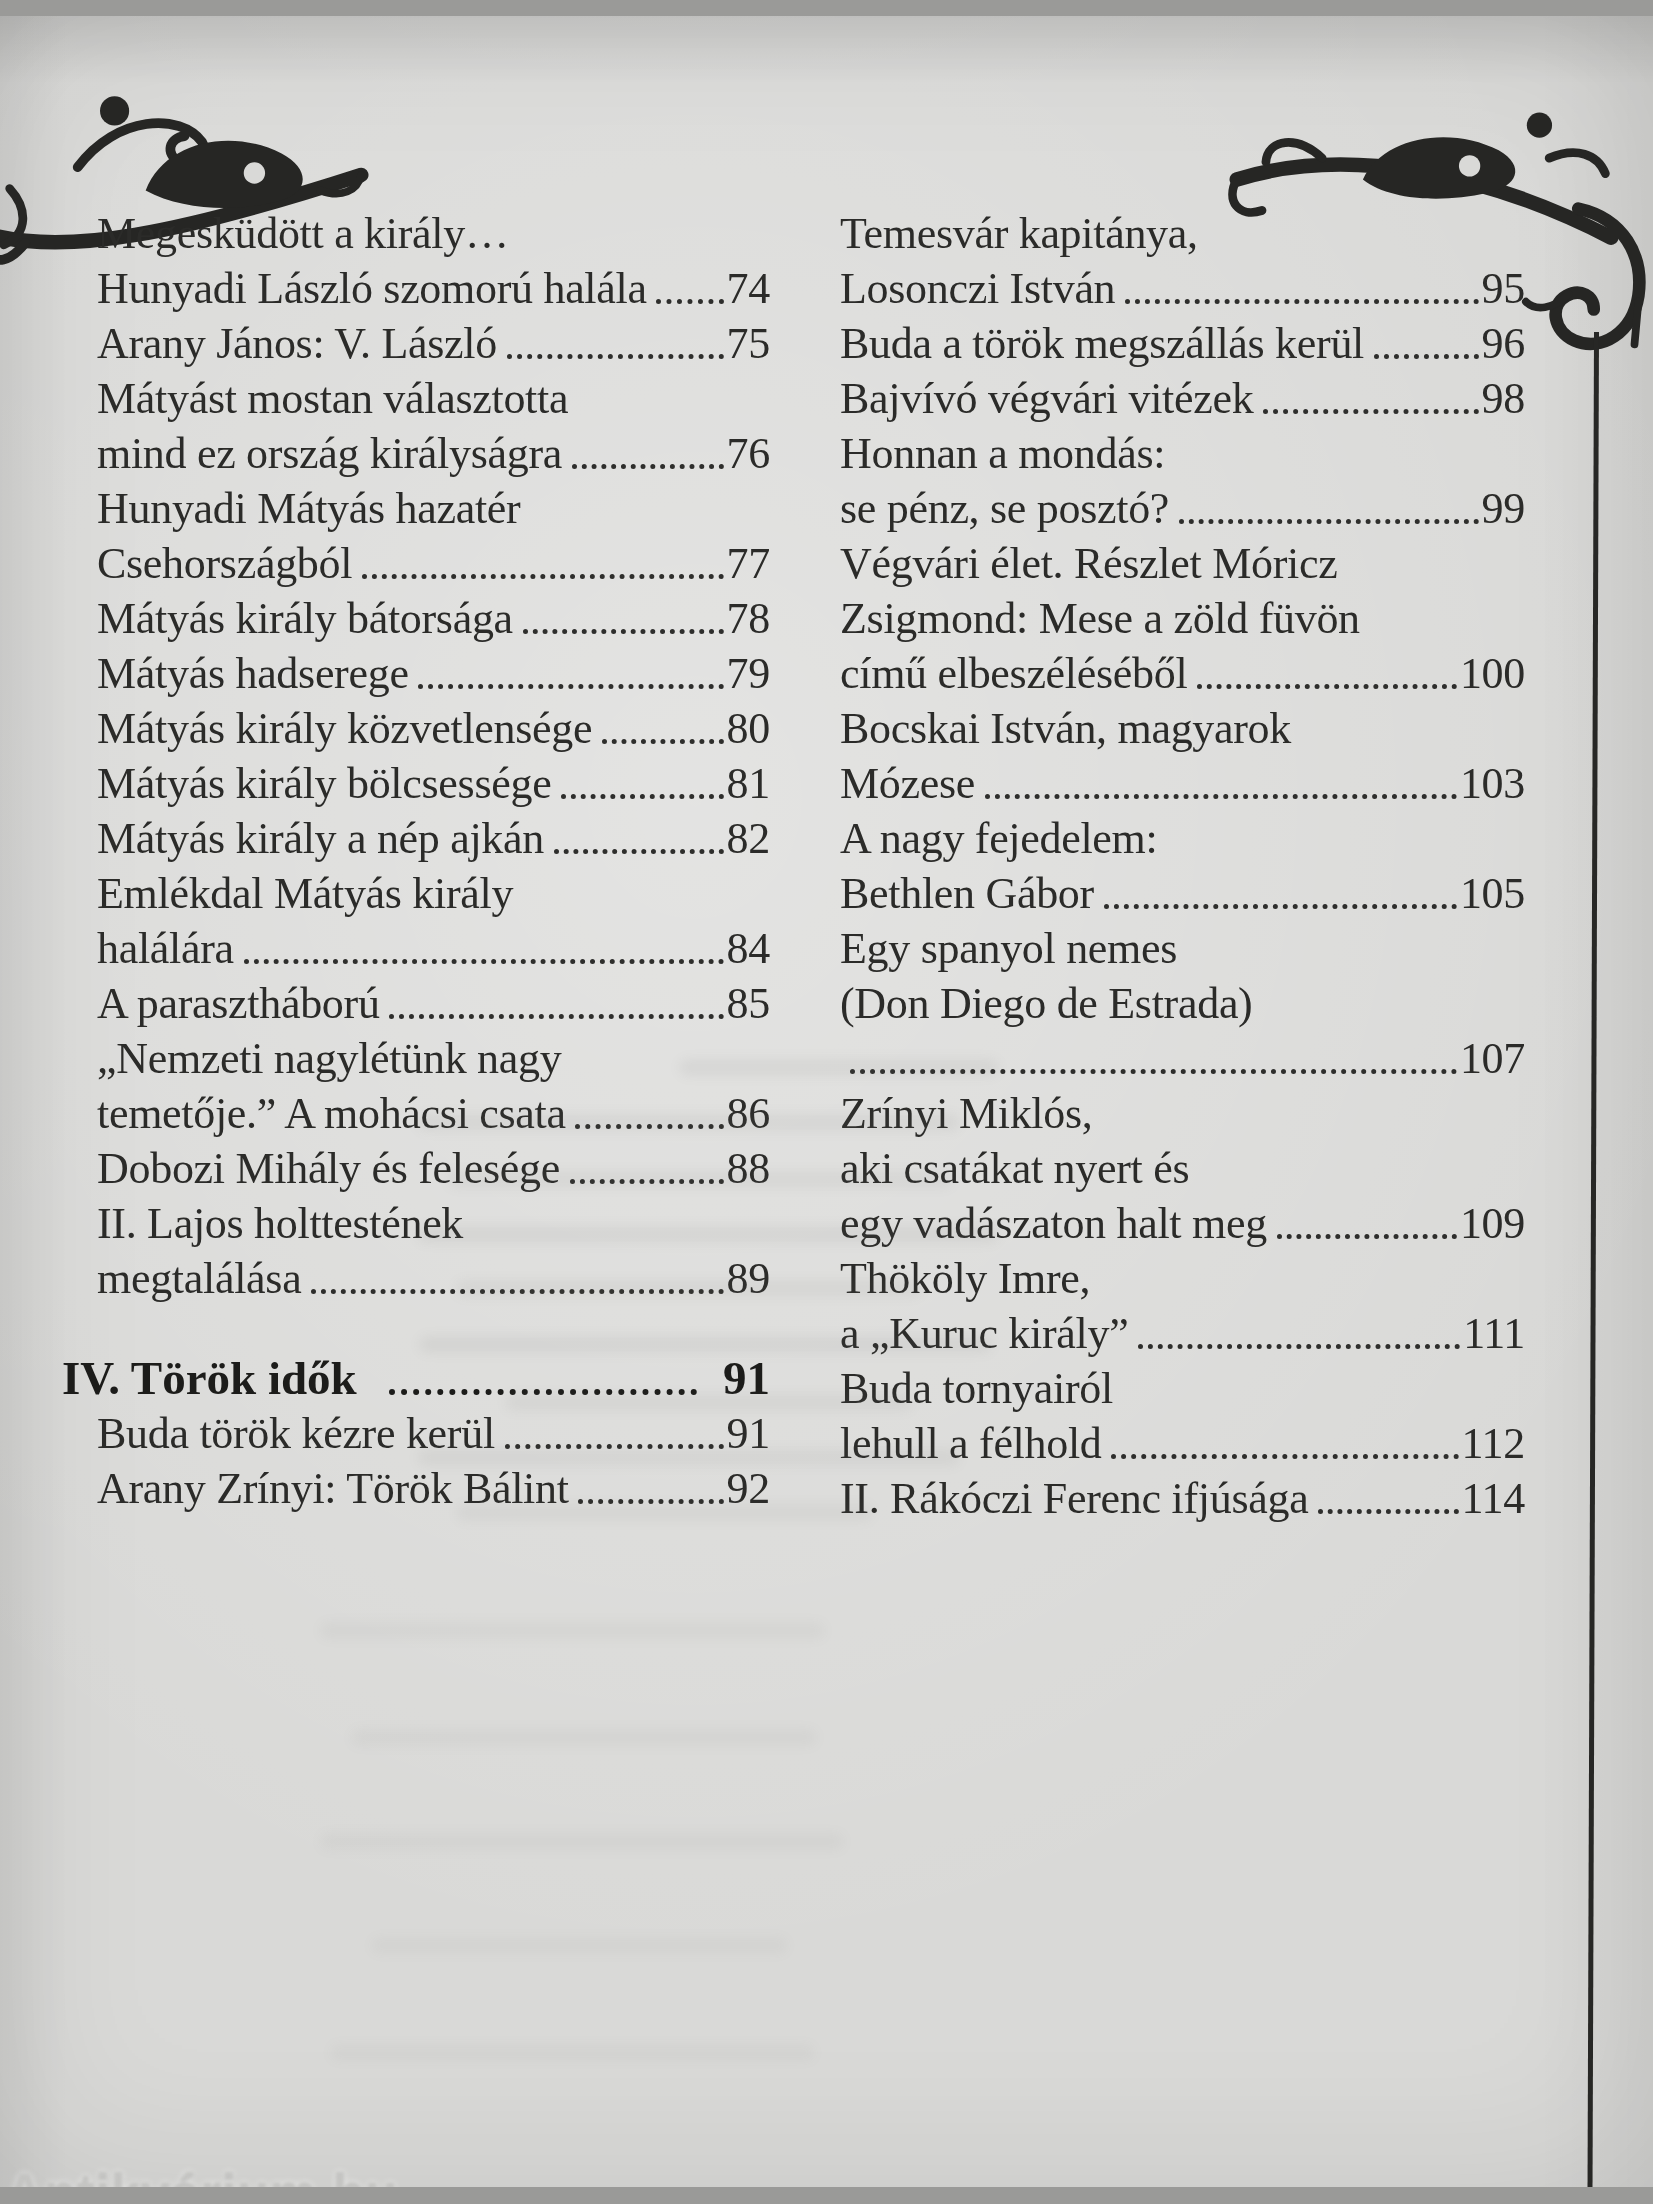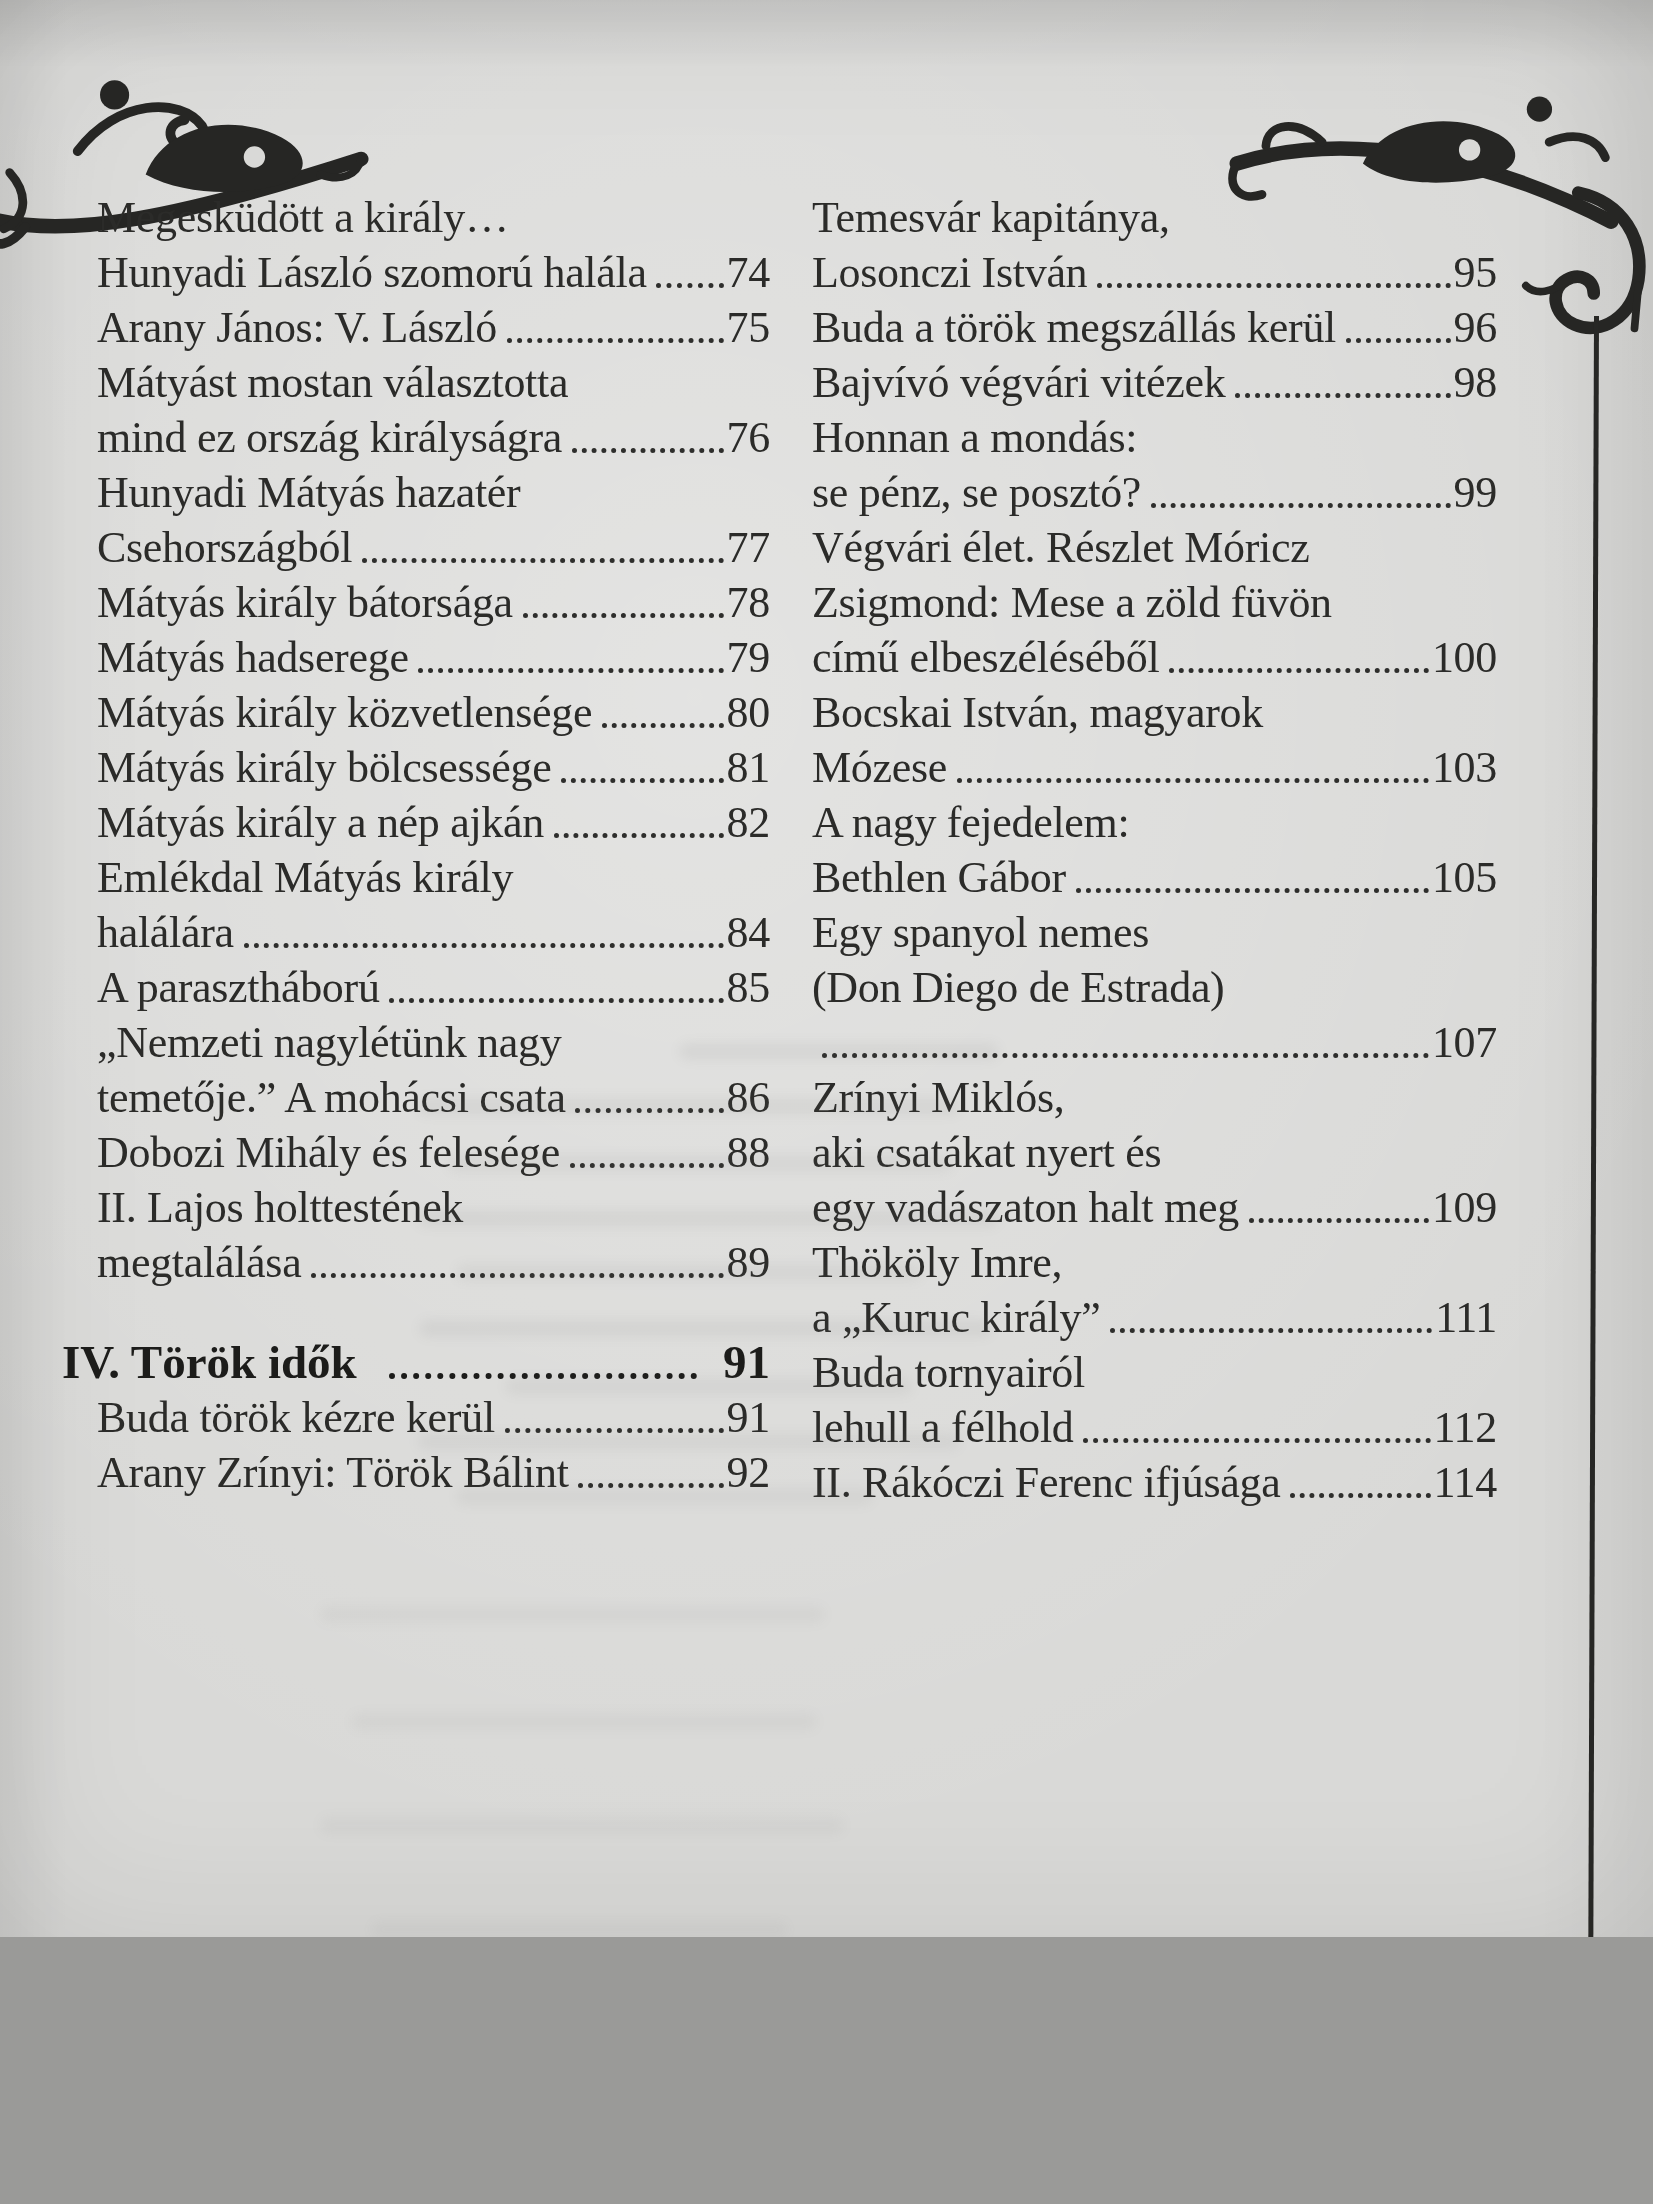"Megesküdött a király…" .page { height: 1937px -> 2171px; margin: 0 auto -> 16px auto }
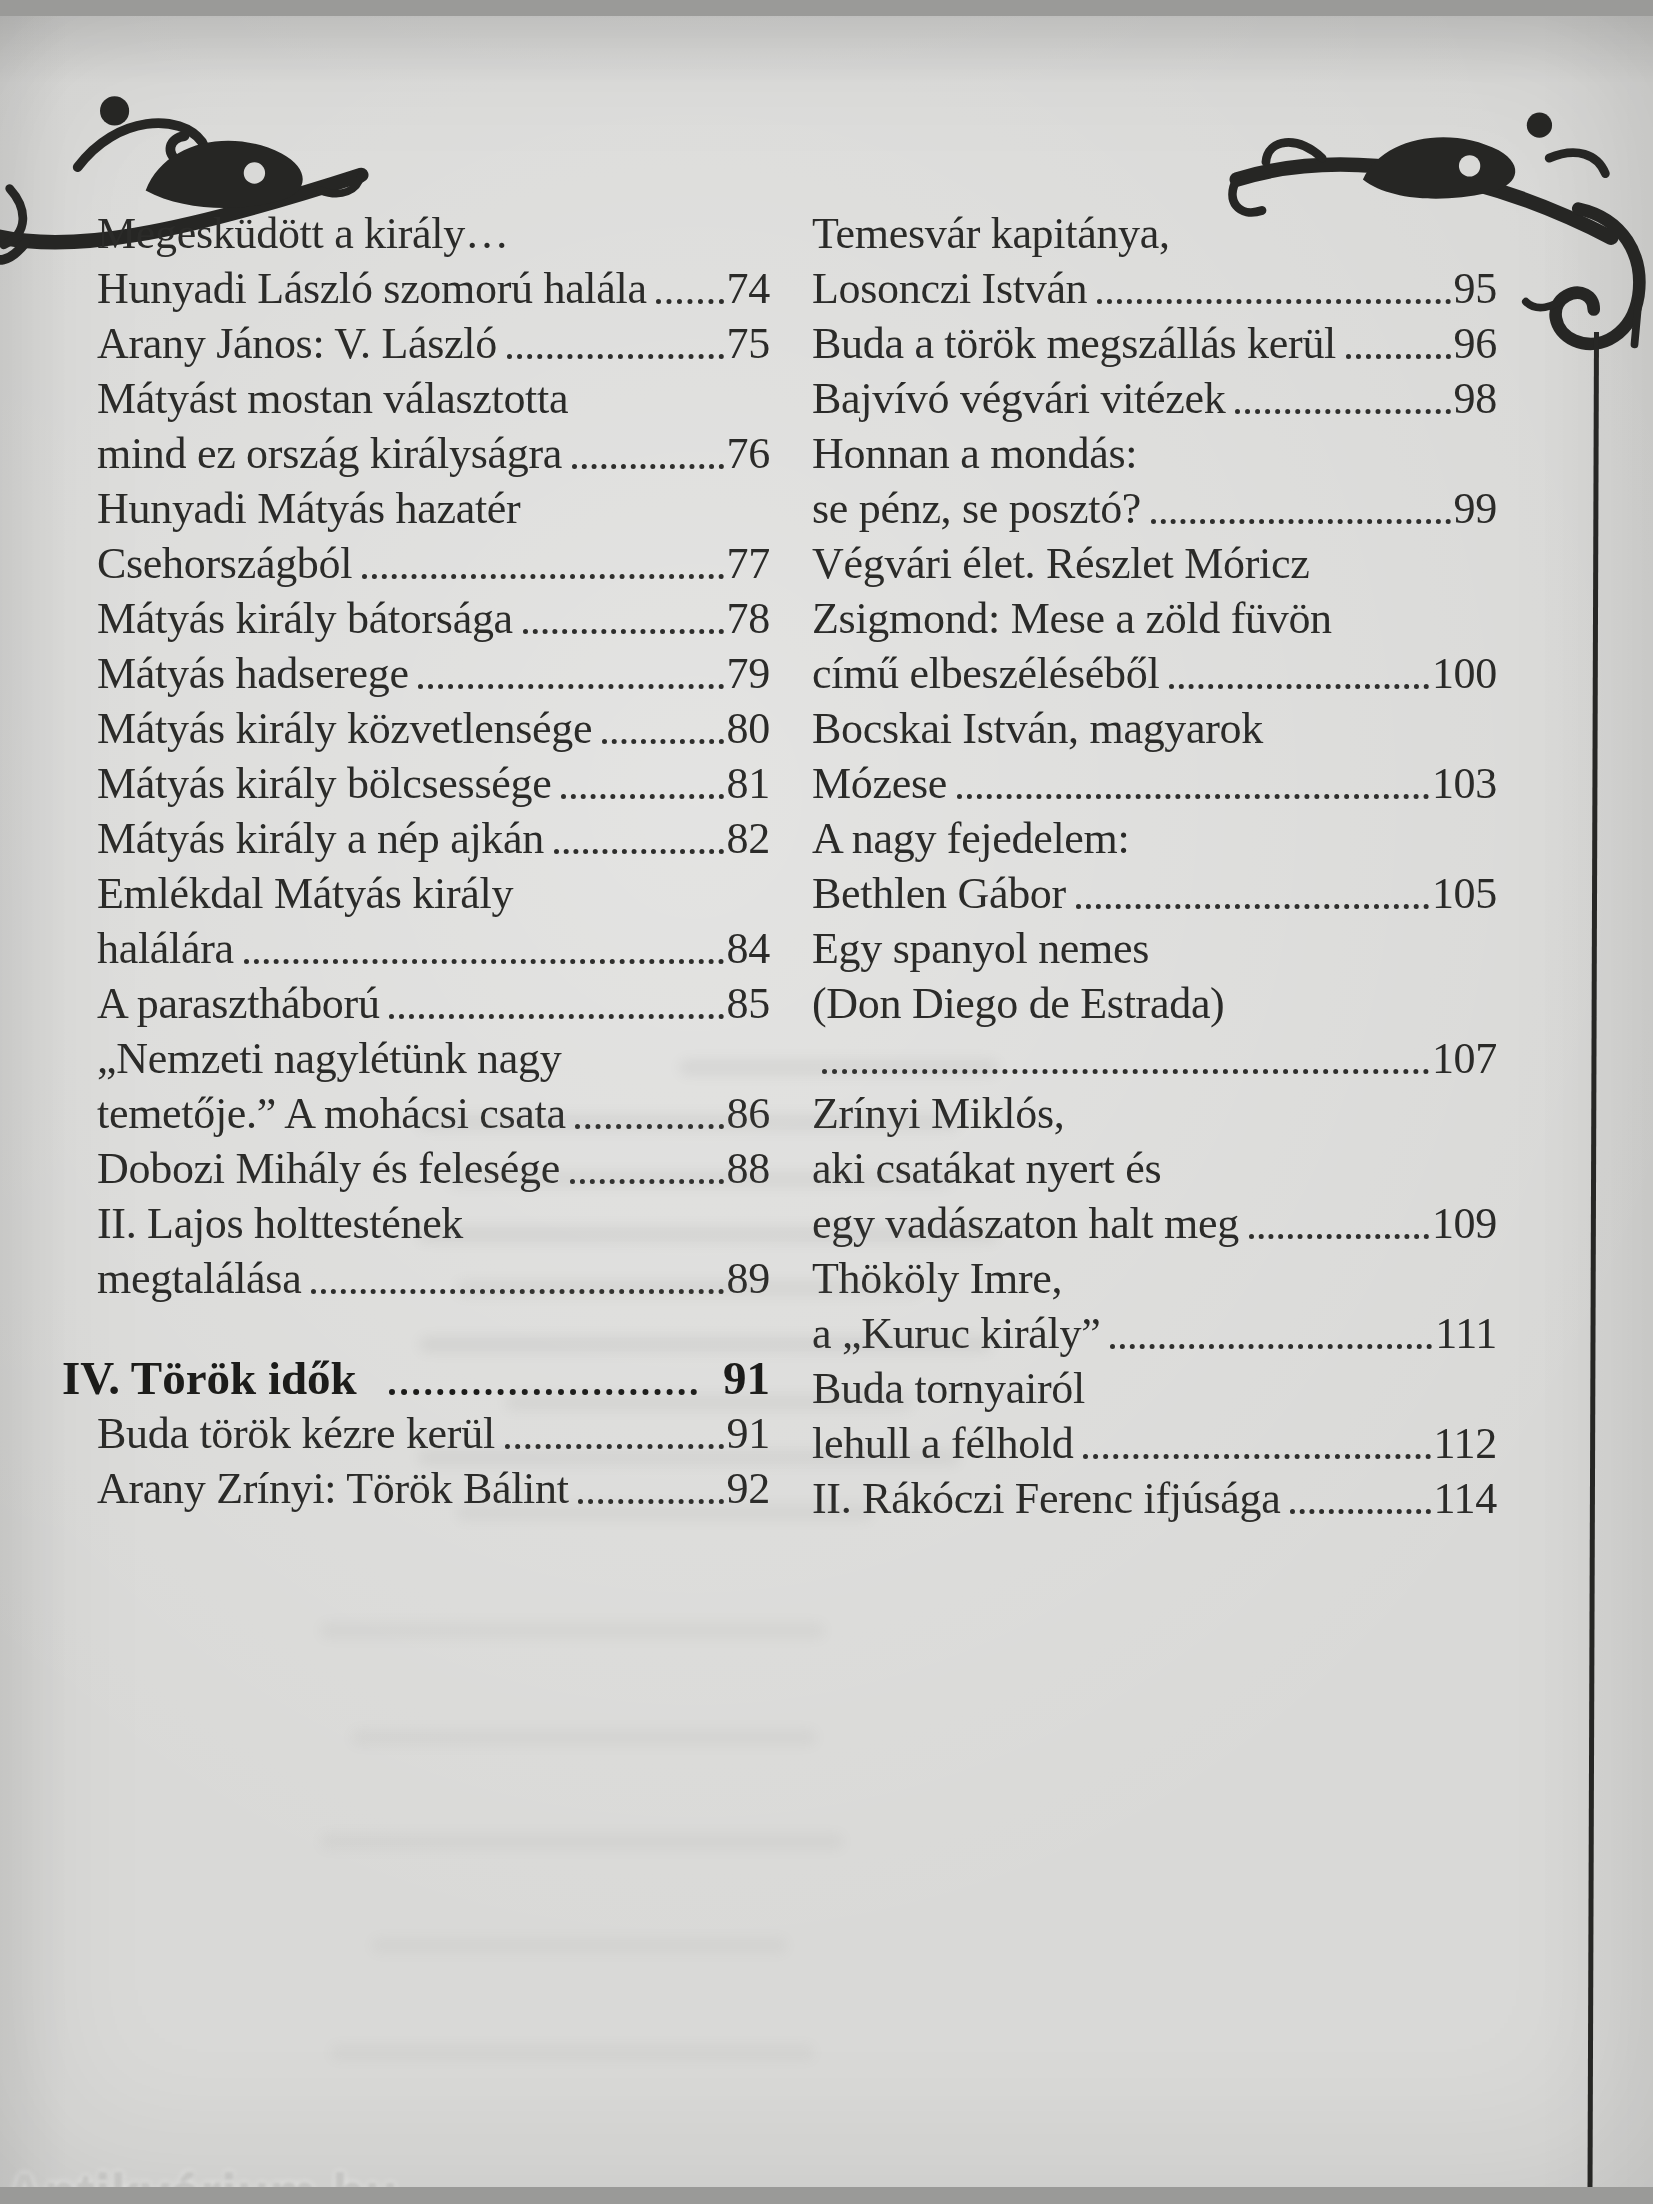"Temesvár kapitánya," .col-right { left: 812px -> 840px }
